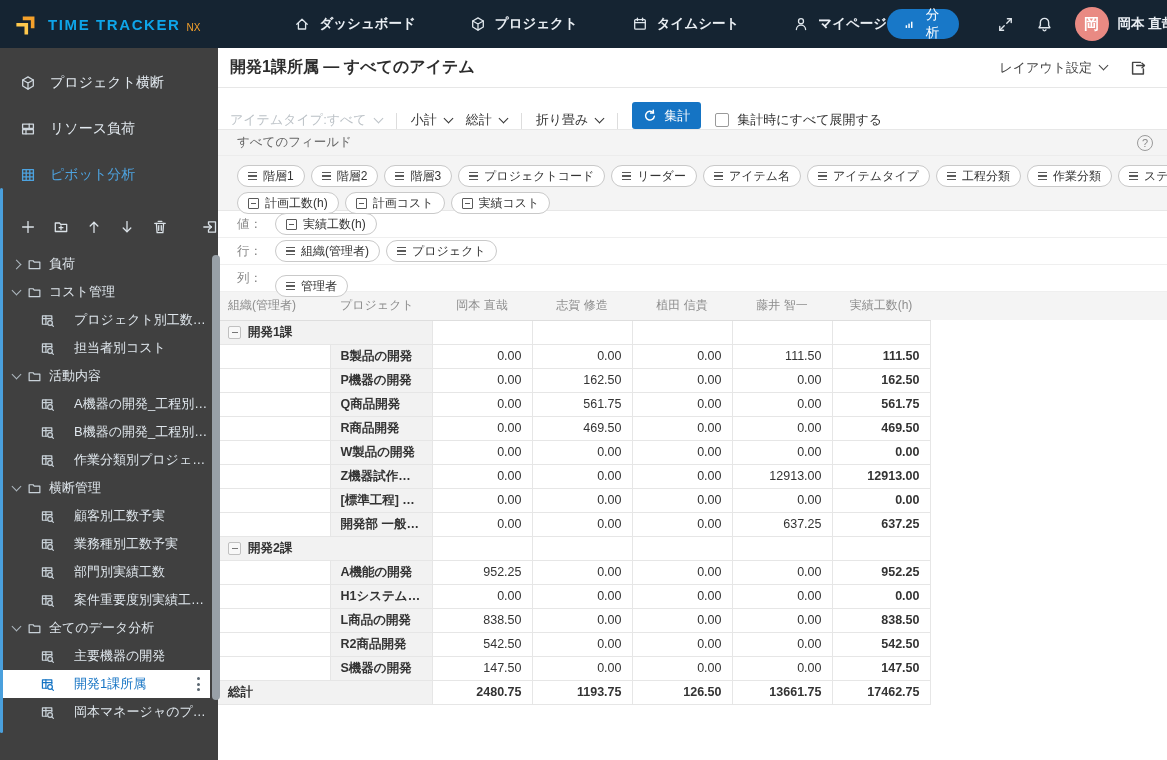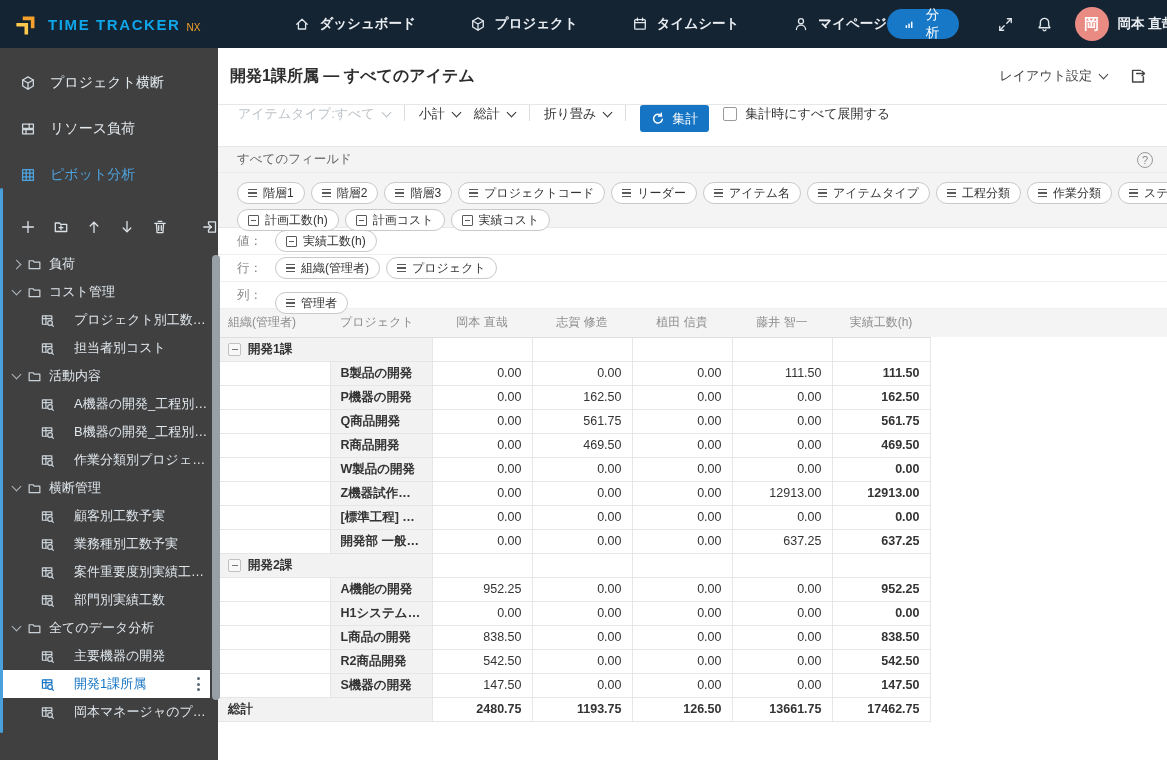"開発1課所属 — すべてのアイテム" .title-row { height: 57px -> 40px }
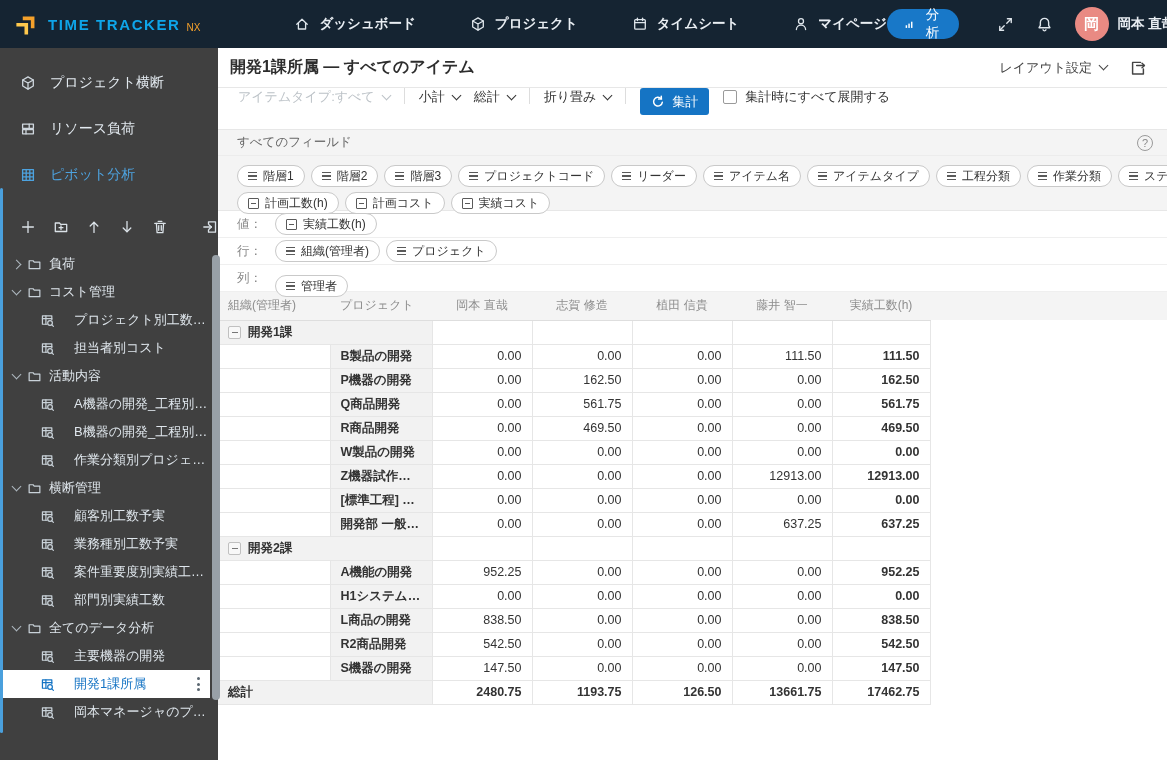"アイテムタイプ:すべて" .pivot-toolbar { align-items: flex-start -> flex-end; padding-left: 20px -> 12px }
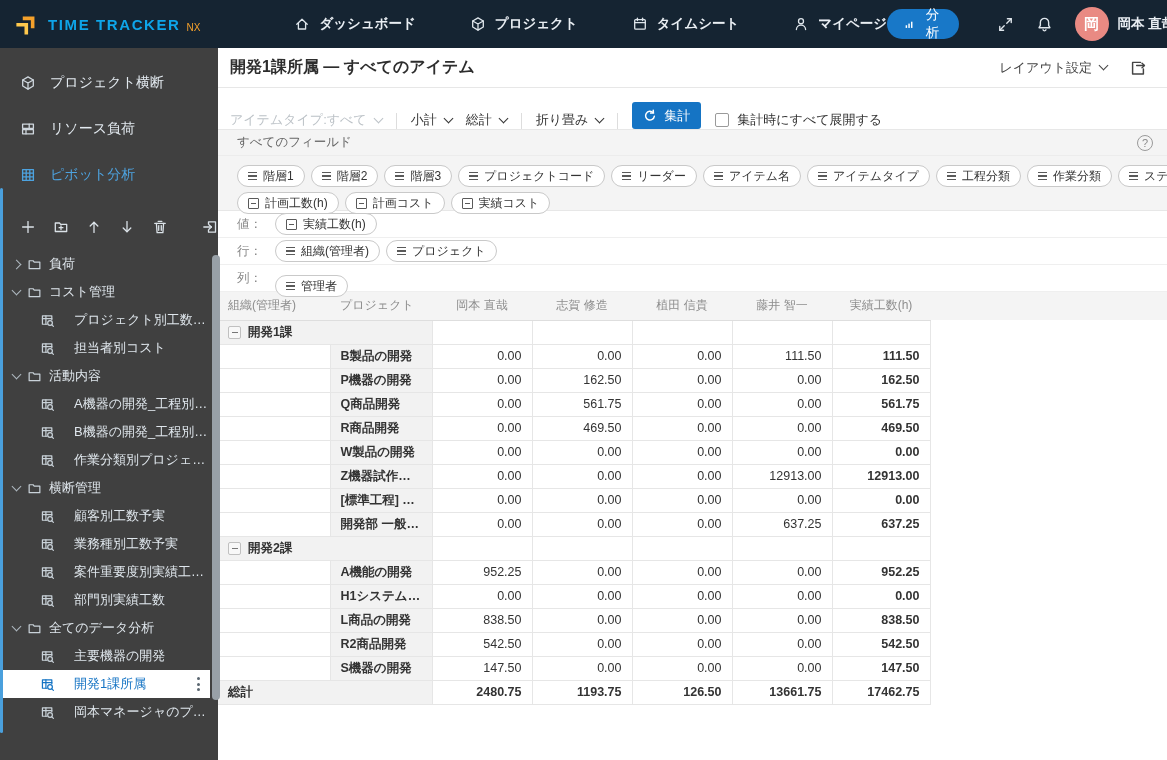"案件重要度別実績工…" div.tree-row { order: before "部門別実績工数" -> after "部門別実績工数" }
